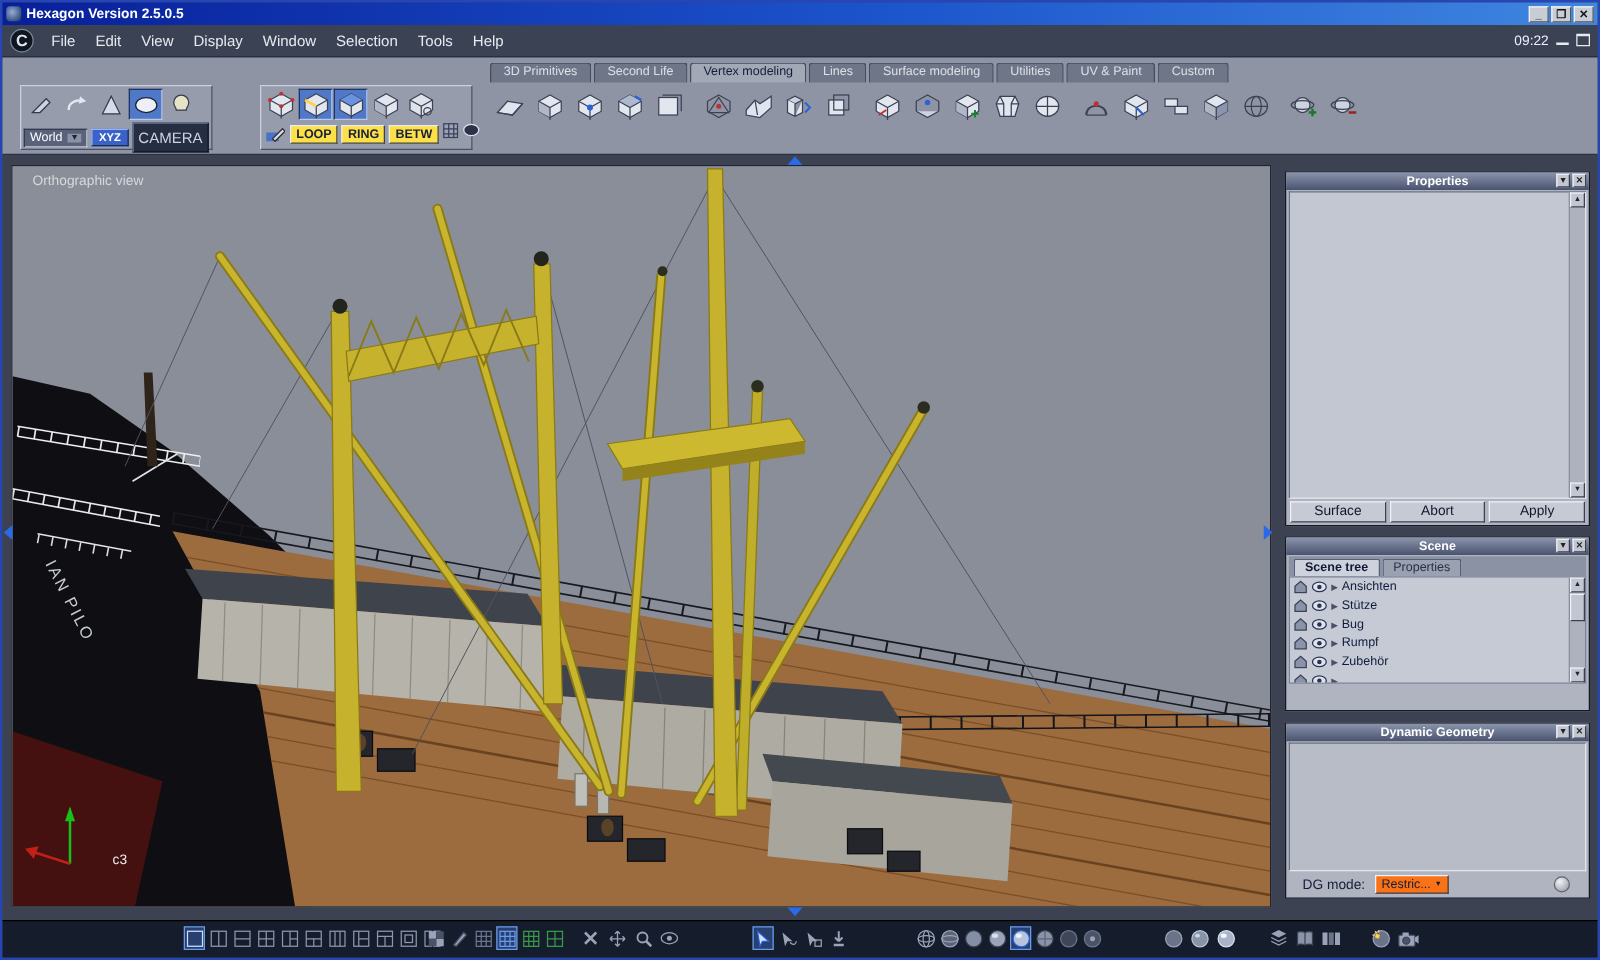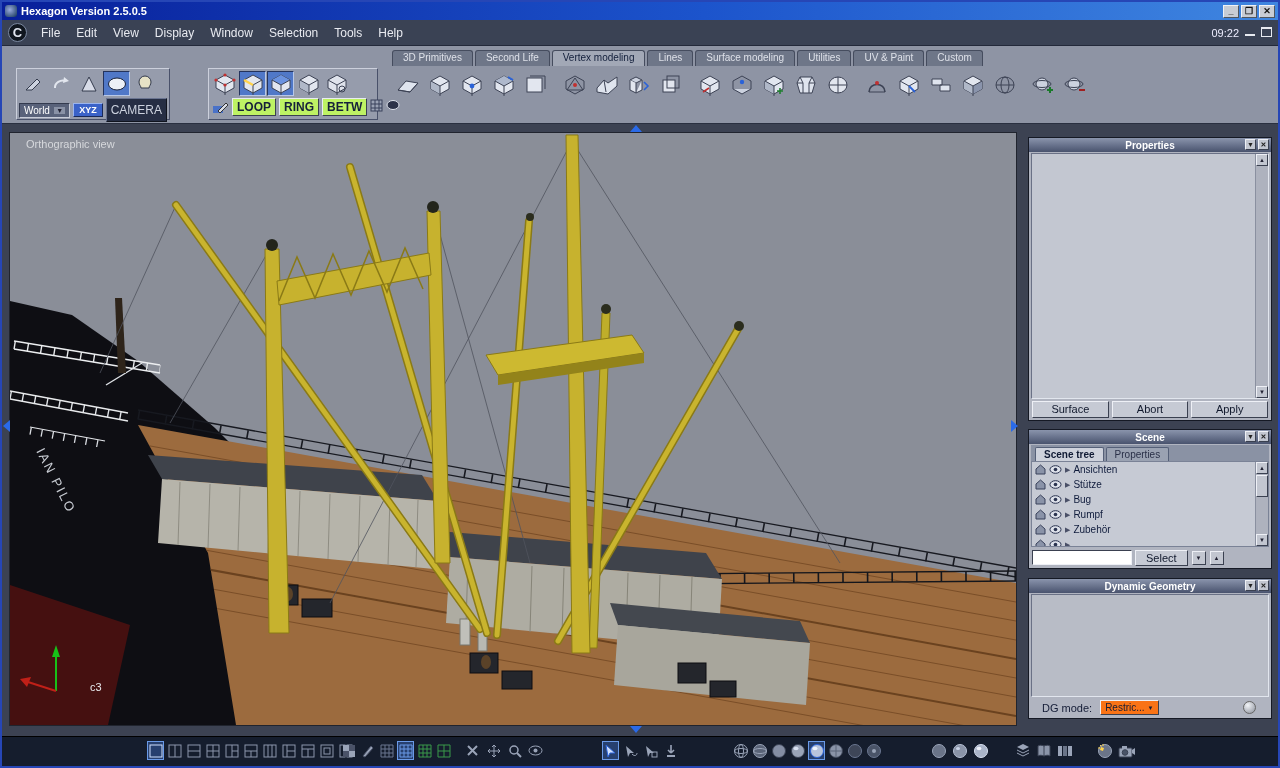"LOOP" .smallbtn { background: #bef264 -> #fde047; font-size: 12px -> 10px }
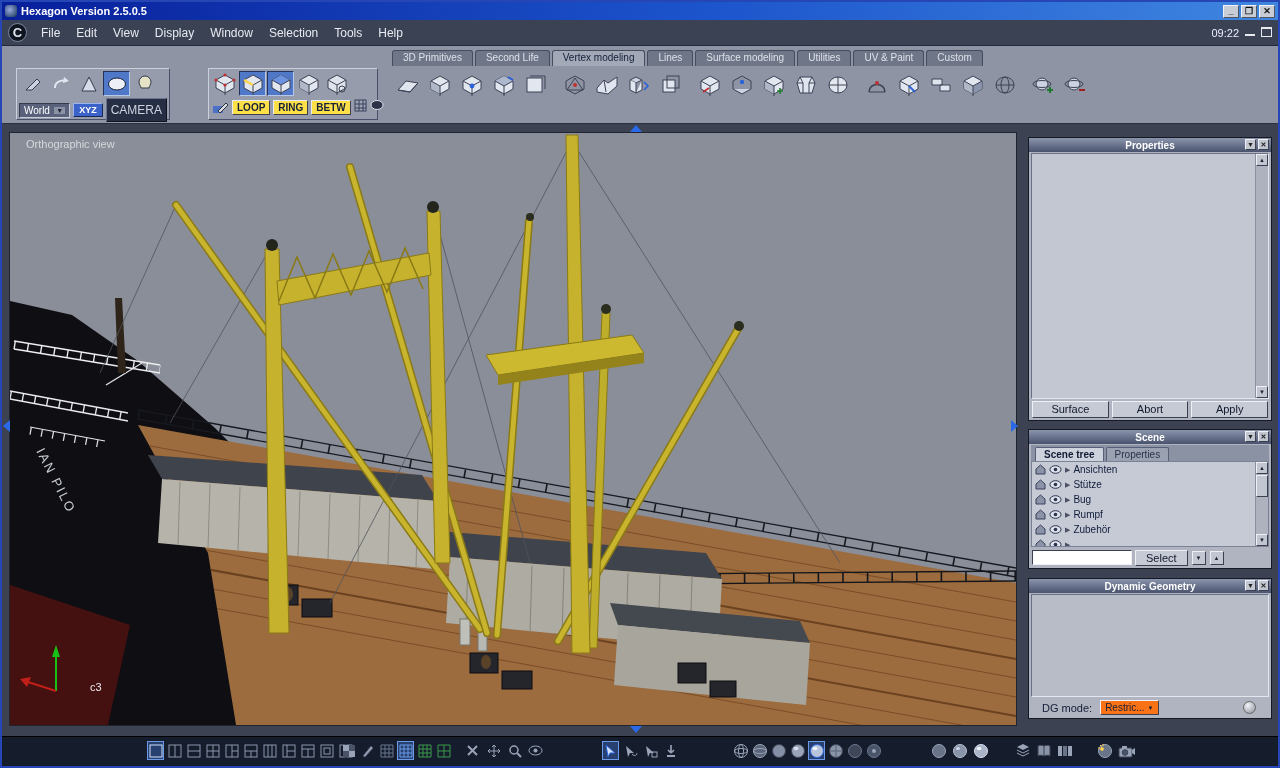"Select" div.srow { html: <div> <input> <span>Select</span> <span>▼</span> <span>▲</span> </div> -> none }
